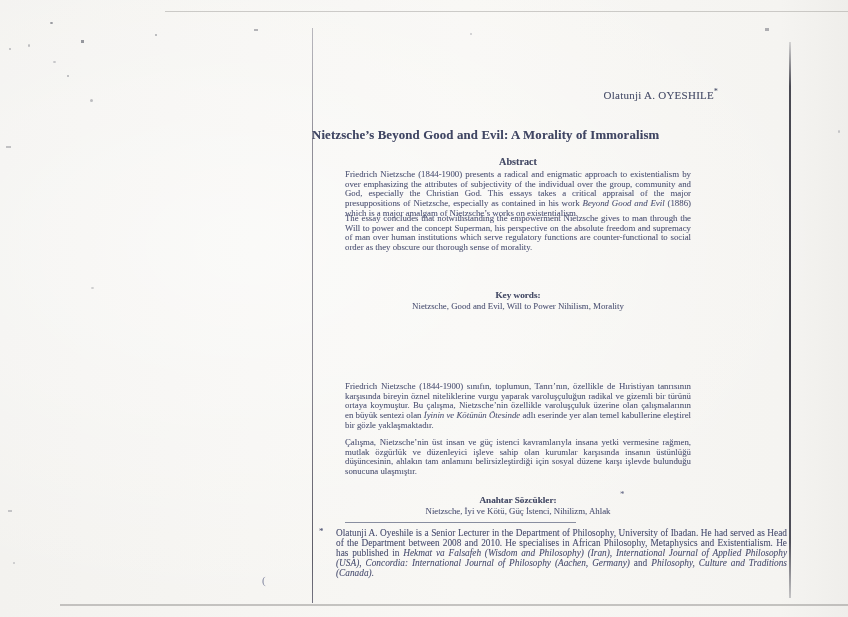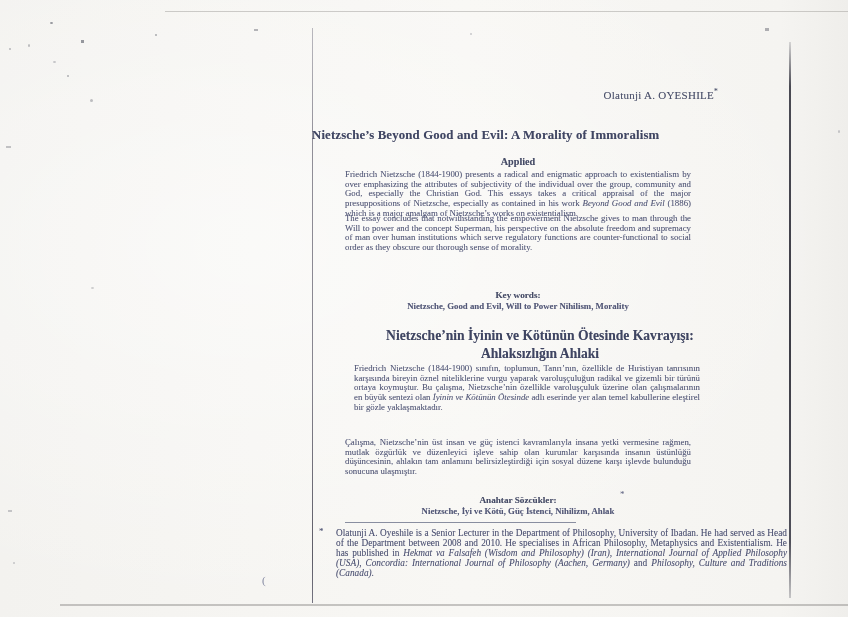"Applied" div.abs { text: Applied -> Abstract }
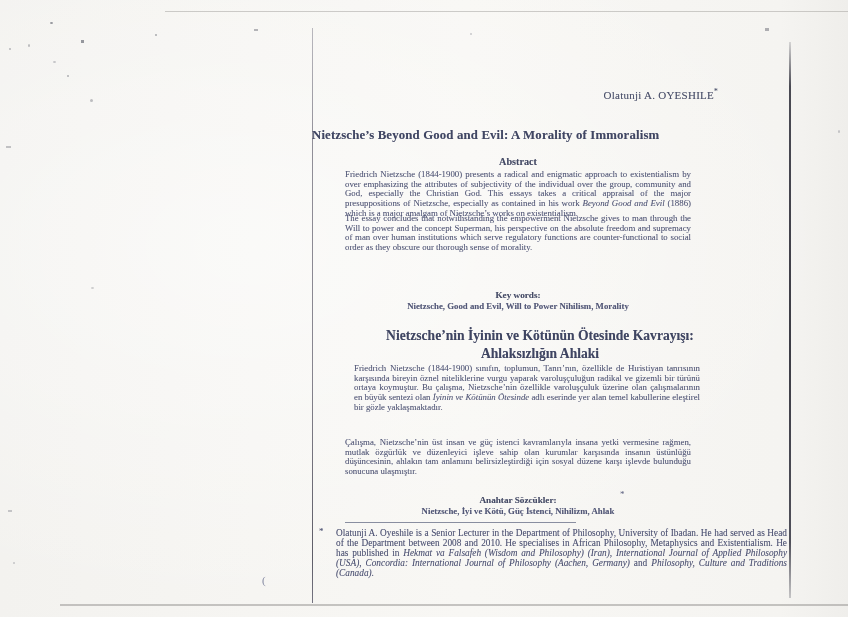"Nietzsche, Good and Evil, Will" .kw-line { font-weight: bold -> none }
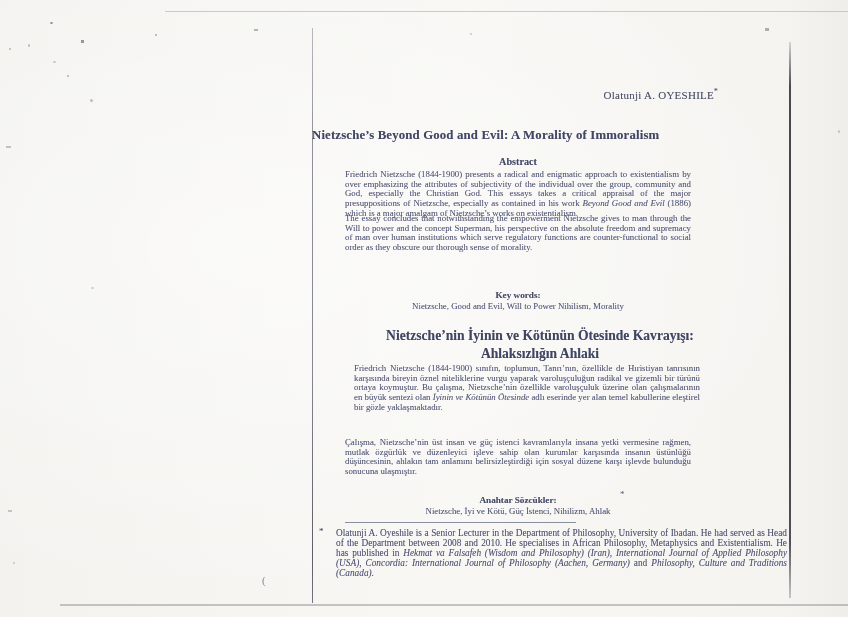"Nietzsche’nin İyinin ve Kötünün Ötesinde" h2.abs { html: <h2><span>Nietzsche’nin İyinin ve Kötünün Ötesinde Kavrayışı:</span><br><span>Ahlaksızlığın Ahlaki</span></h2> -> none }
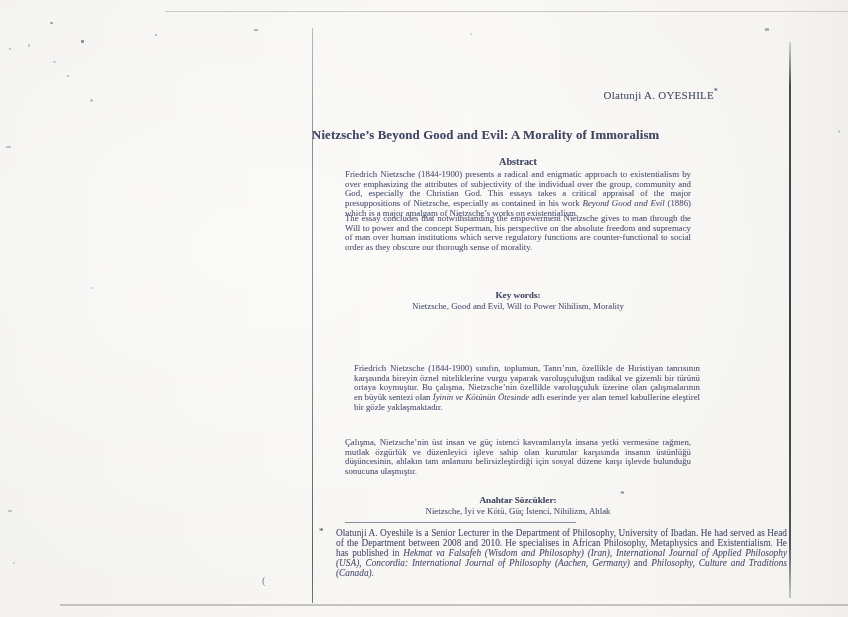"Friedrich Nietzsche (1844-1900) sınıfın," .p-oz1 { margin-left: 9px -> none; top: 364px -> 382px }
